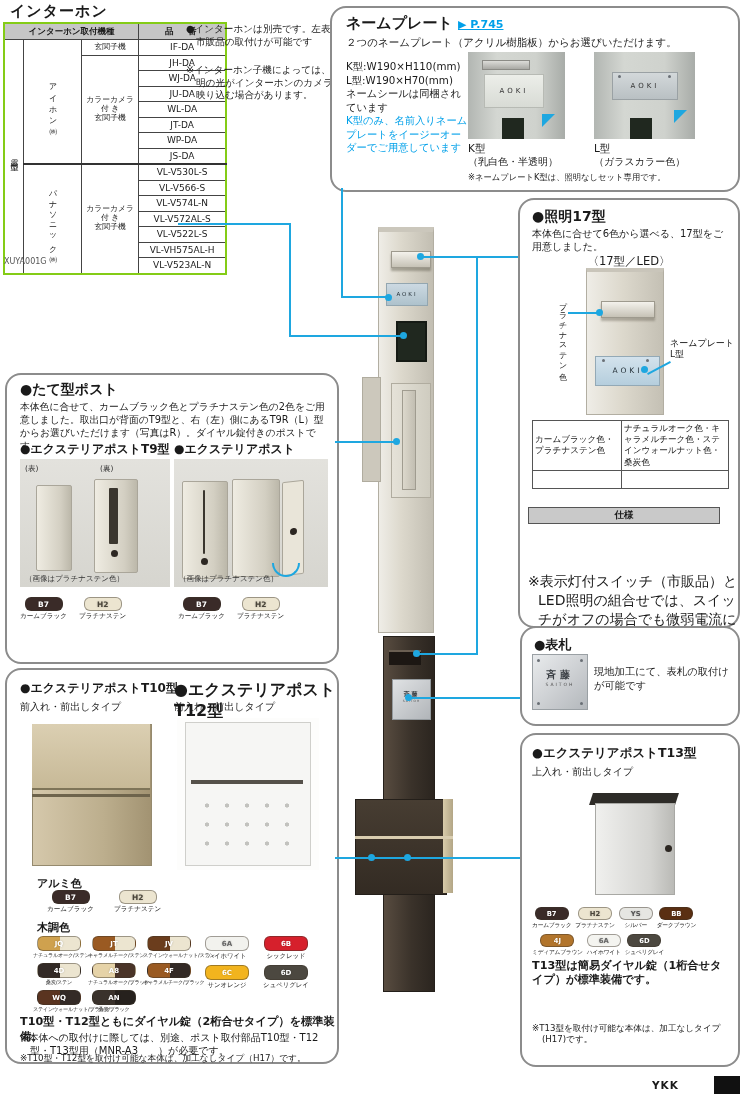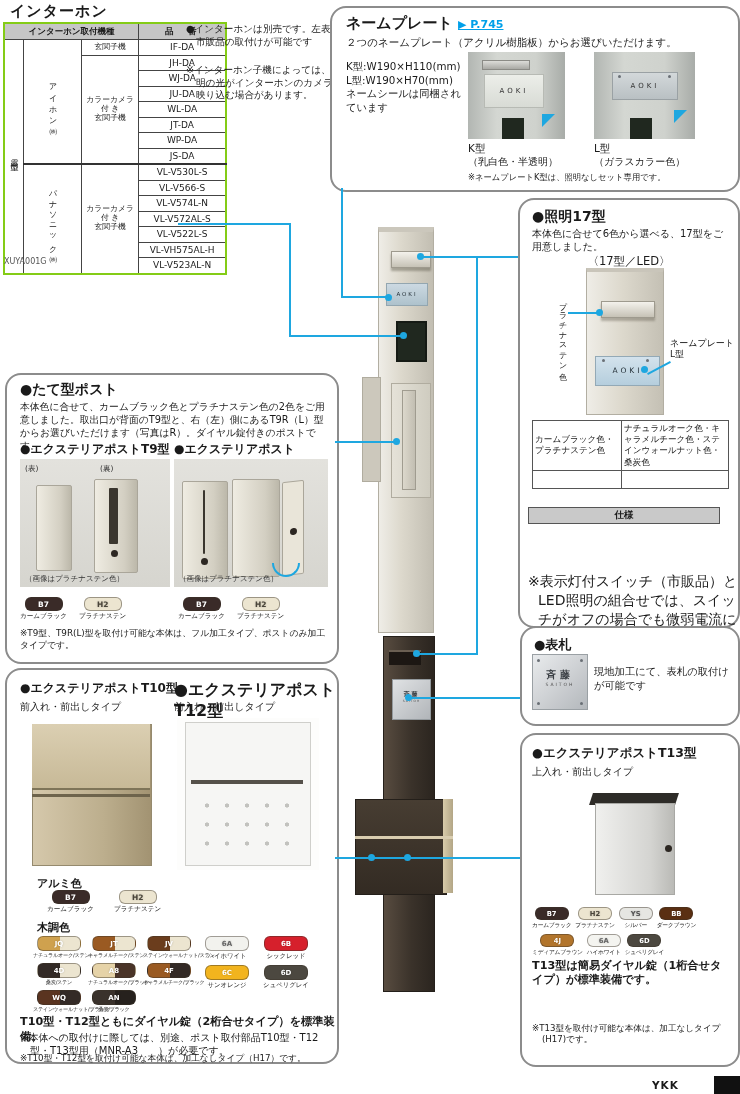"K型のみ、名前入りネームプレートをイージーオーダーでご用意しています" div.cyan { html: none -> <div>K型のみ、名前入りネームプレートをイージーオーダーでご用意しています</div> }
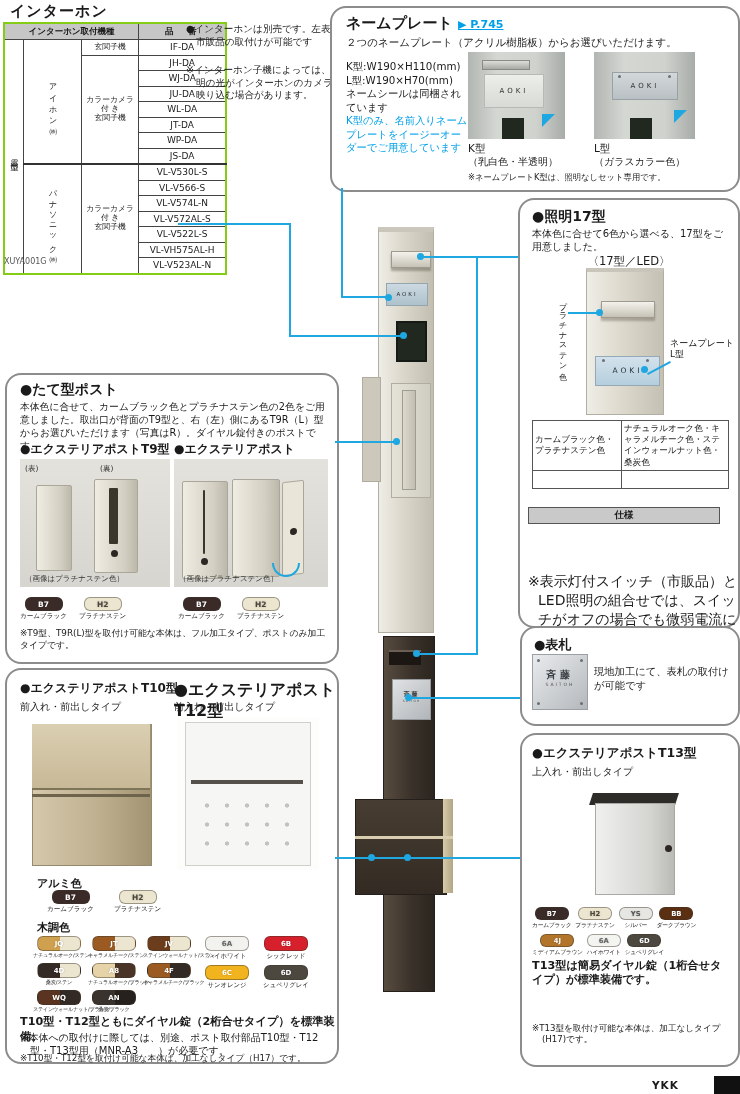"※T9型、T9R(L)型を取付け可能な本体は、フル加工タイプ、ポストのみ加工タイ" div.abs { html: <div>※T9型、T9R(L)型を取付け可能な本体は、フル加工タイプ、ポストのみ加工タイプです。</div> -> none }
